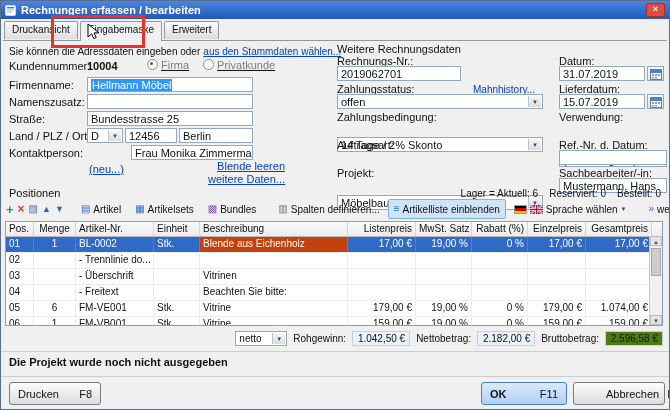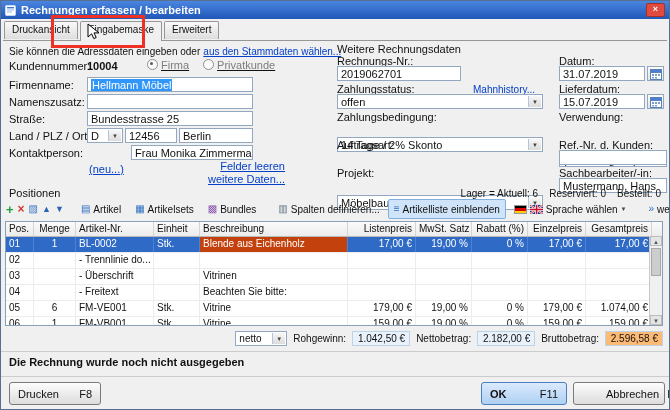"Ref.-Nr. d. Kunden:" span.lbl { text: Kunden -> Datum }
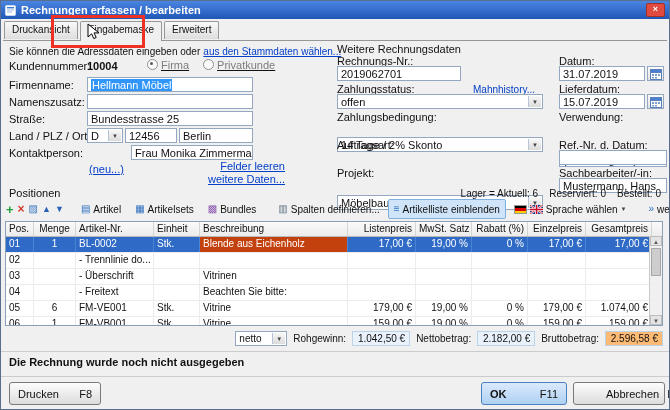"Felder leeren" span.link { text: Felder -> Blende }
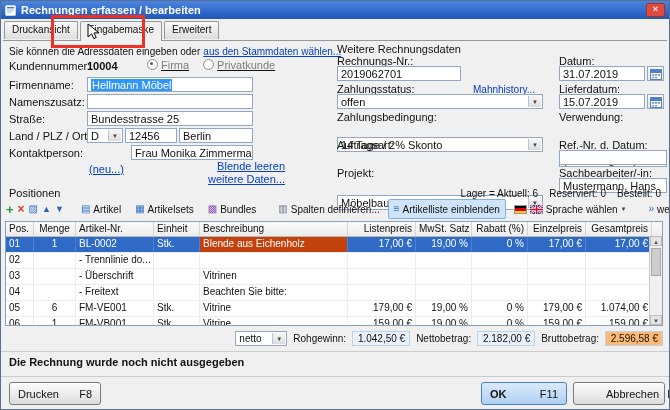"2.596,58 €" .valbox.brutto { background: #fdba74 -> #4d7c0f }
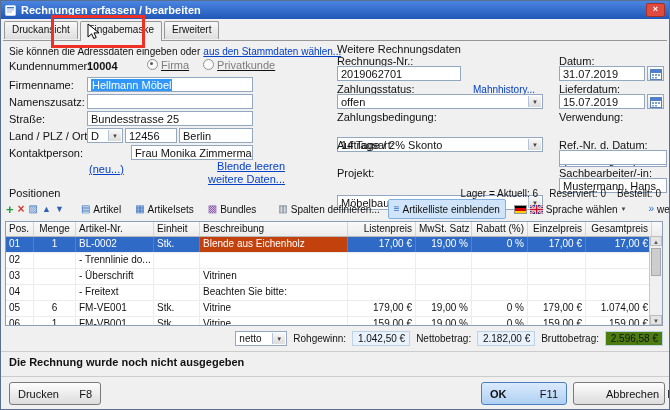"Die Rechnung wurde noch nicht" div.statustext { text: Rechnung -> Projekt }
